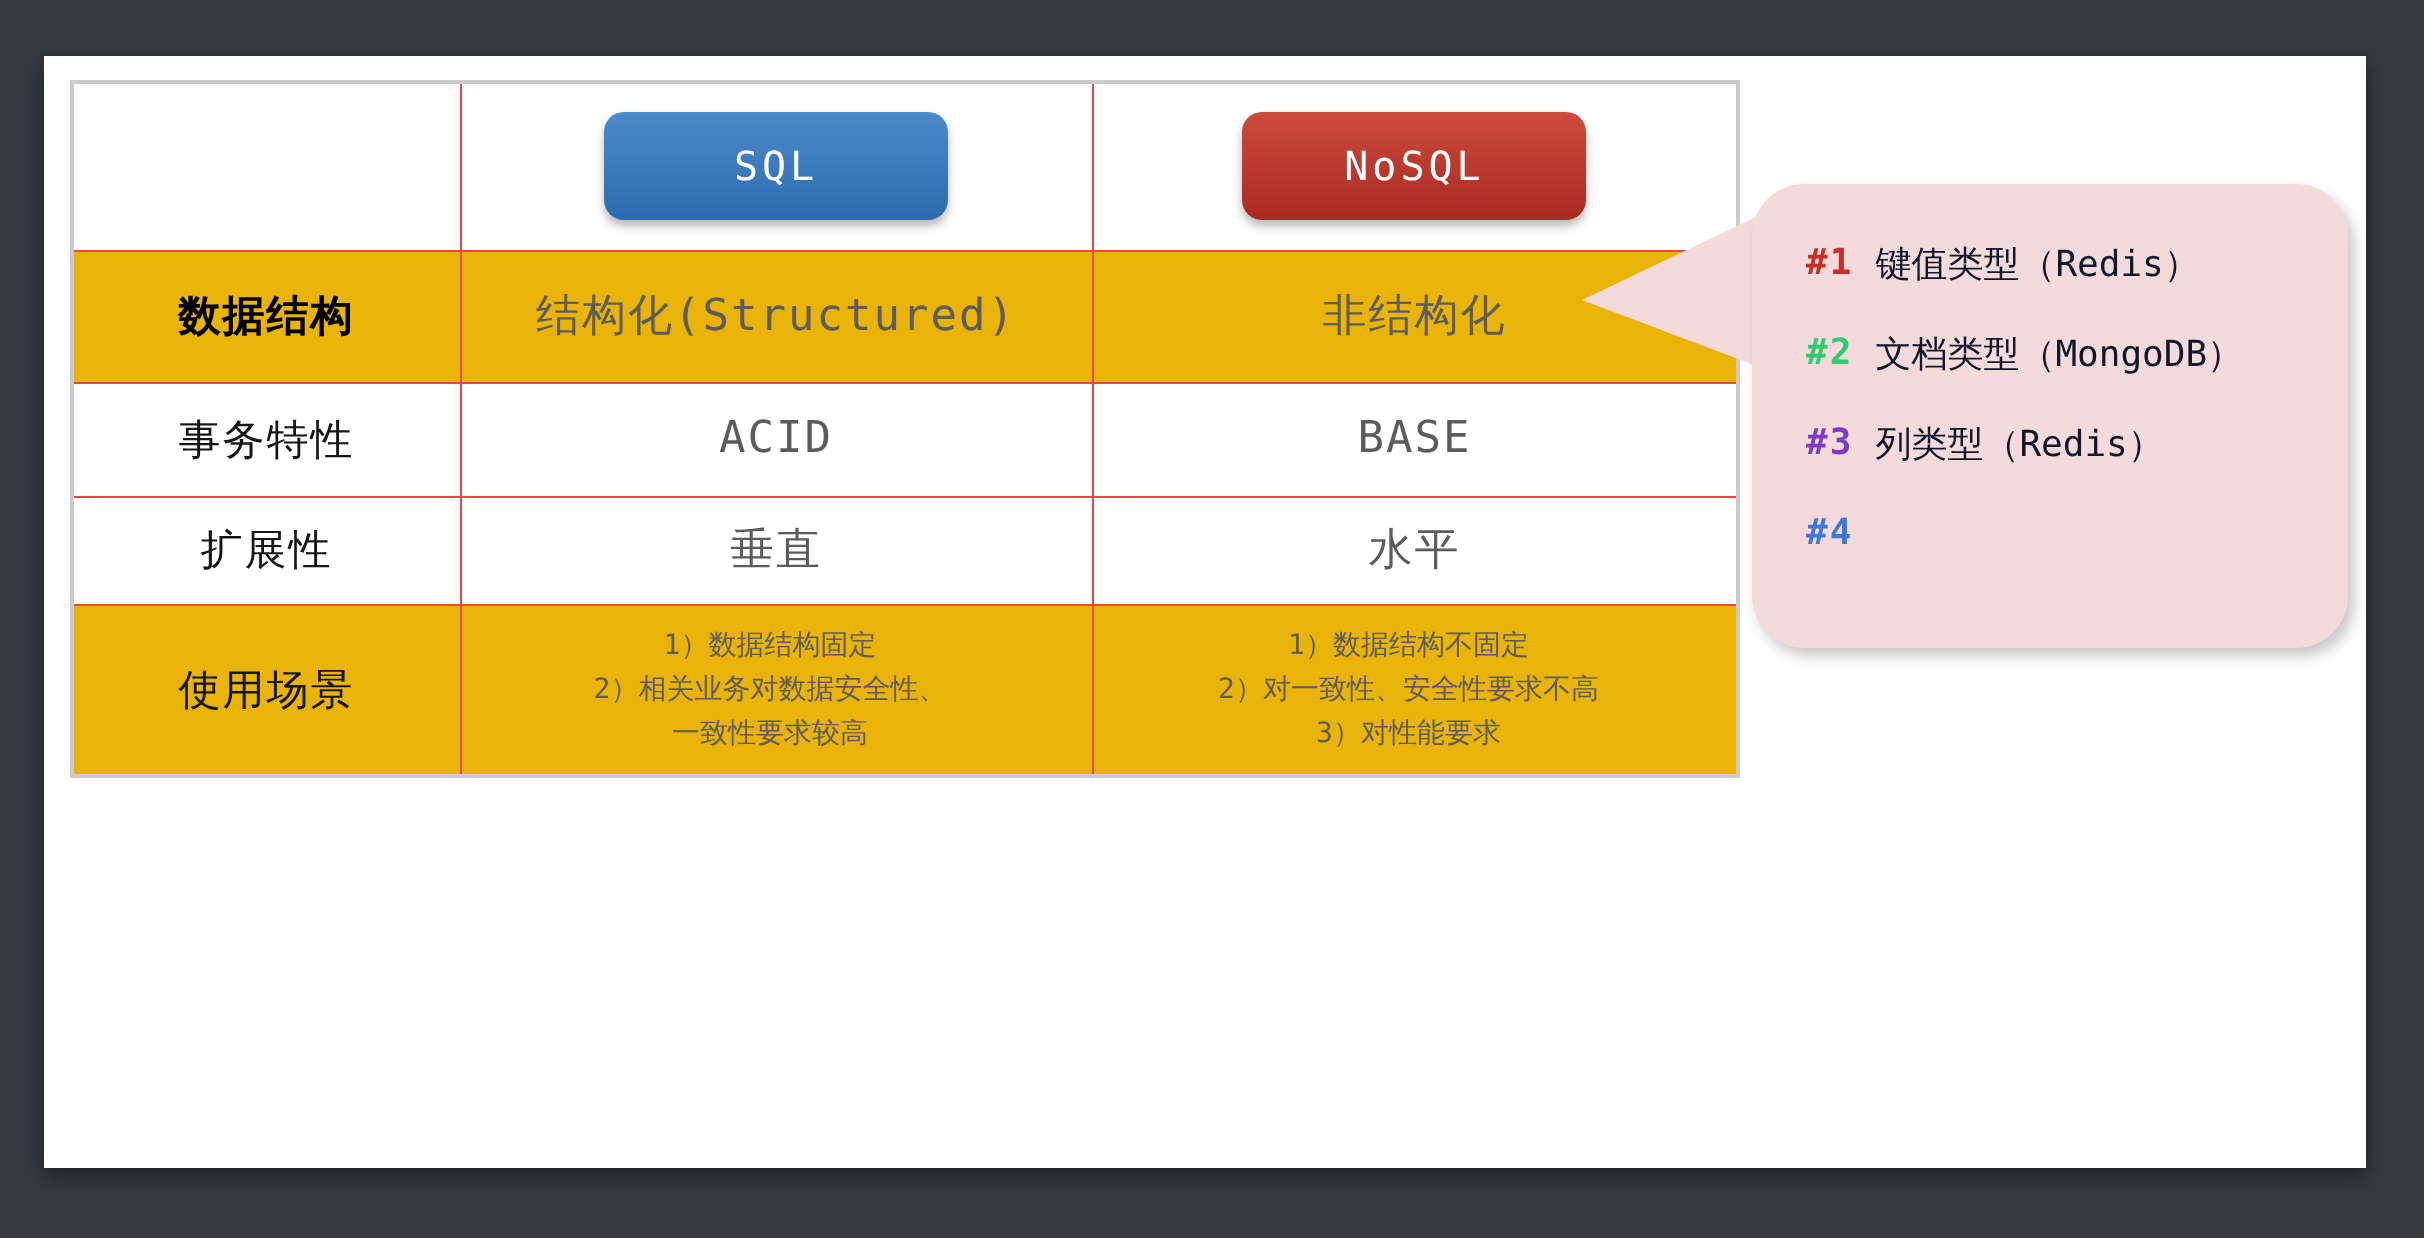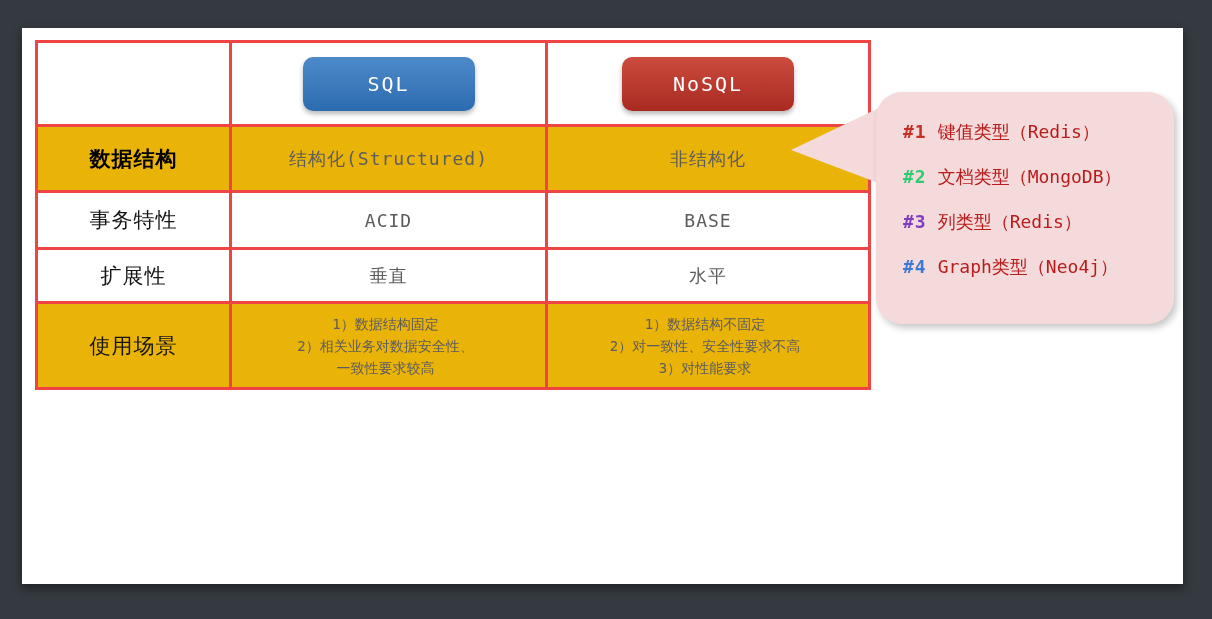"SQL" .cmp td { border: 3px solid #ef4444 -> 1px solid #ef4444 }
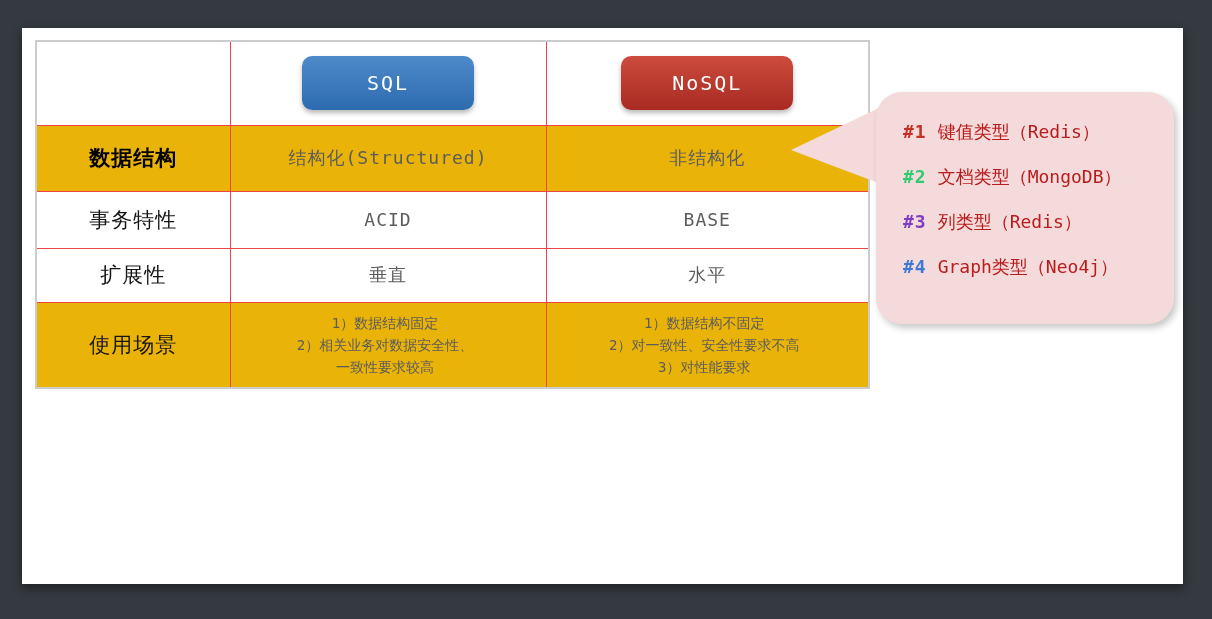"键值类型（Redis）" .bubble-text { color: #b91c1c -> #0f172a }
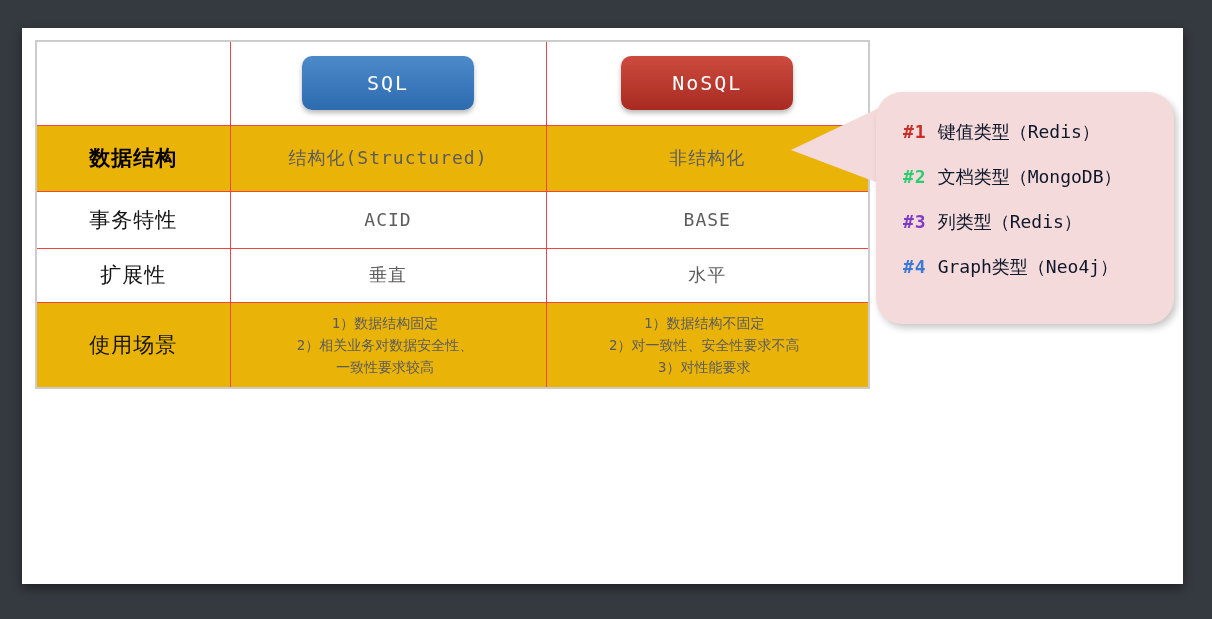"结构化(Structured)" .value-cell { font-size: 18px -> 22px }
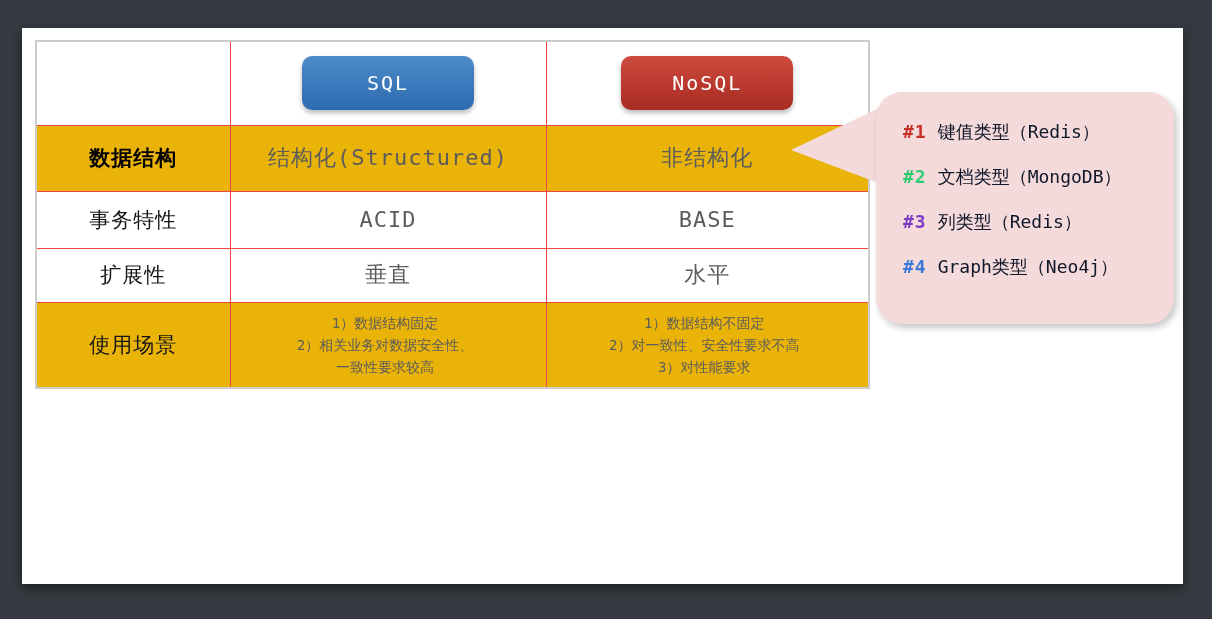"Graph类型（Neo4j）" span.bubble-text { html: <span>Graph类型（Neo4j）</span> -> none }
